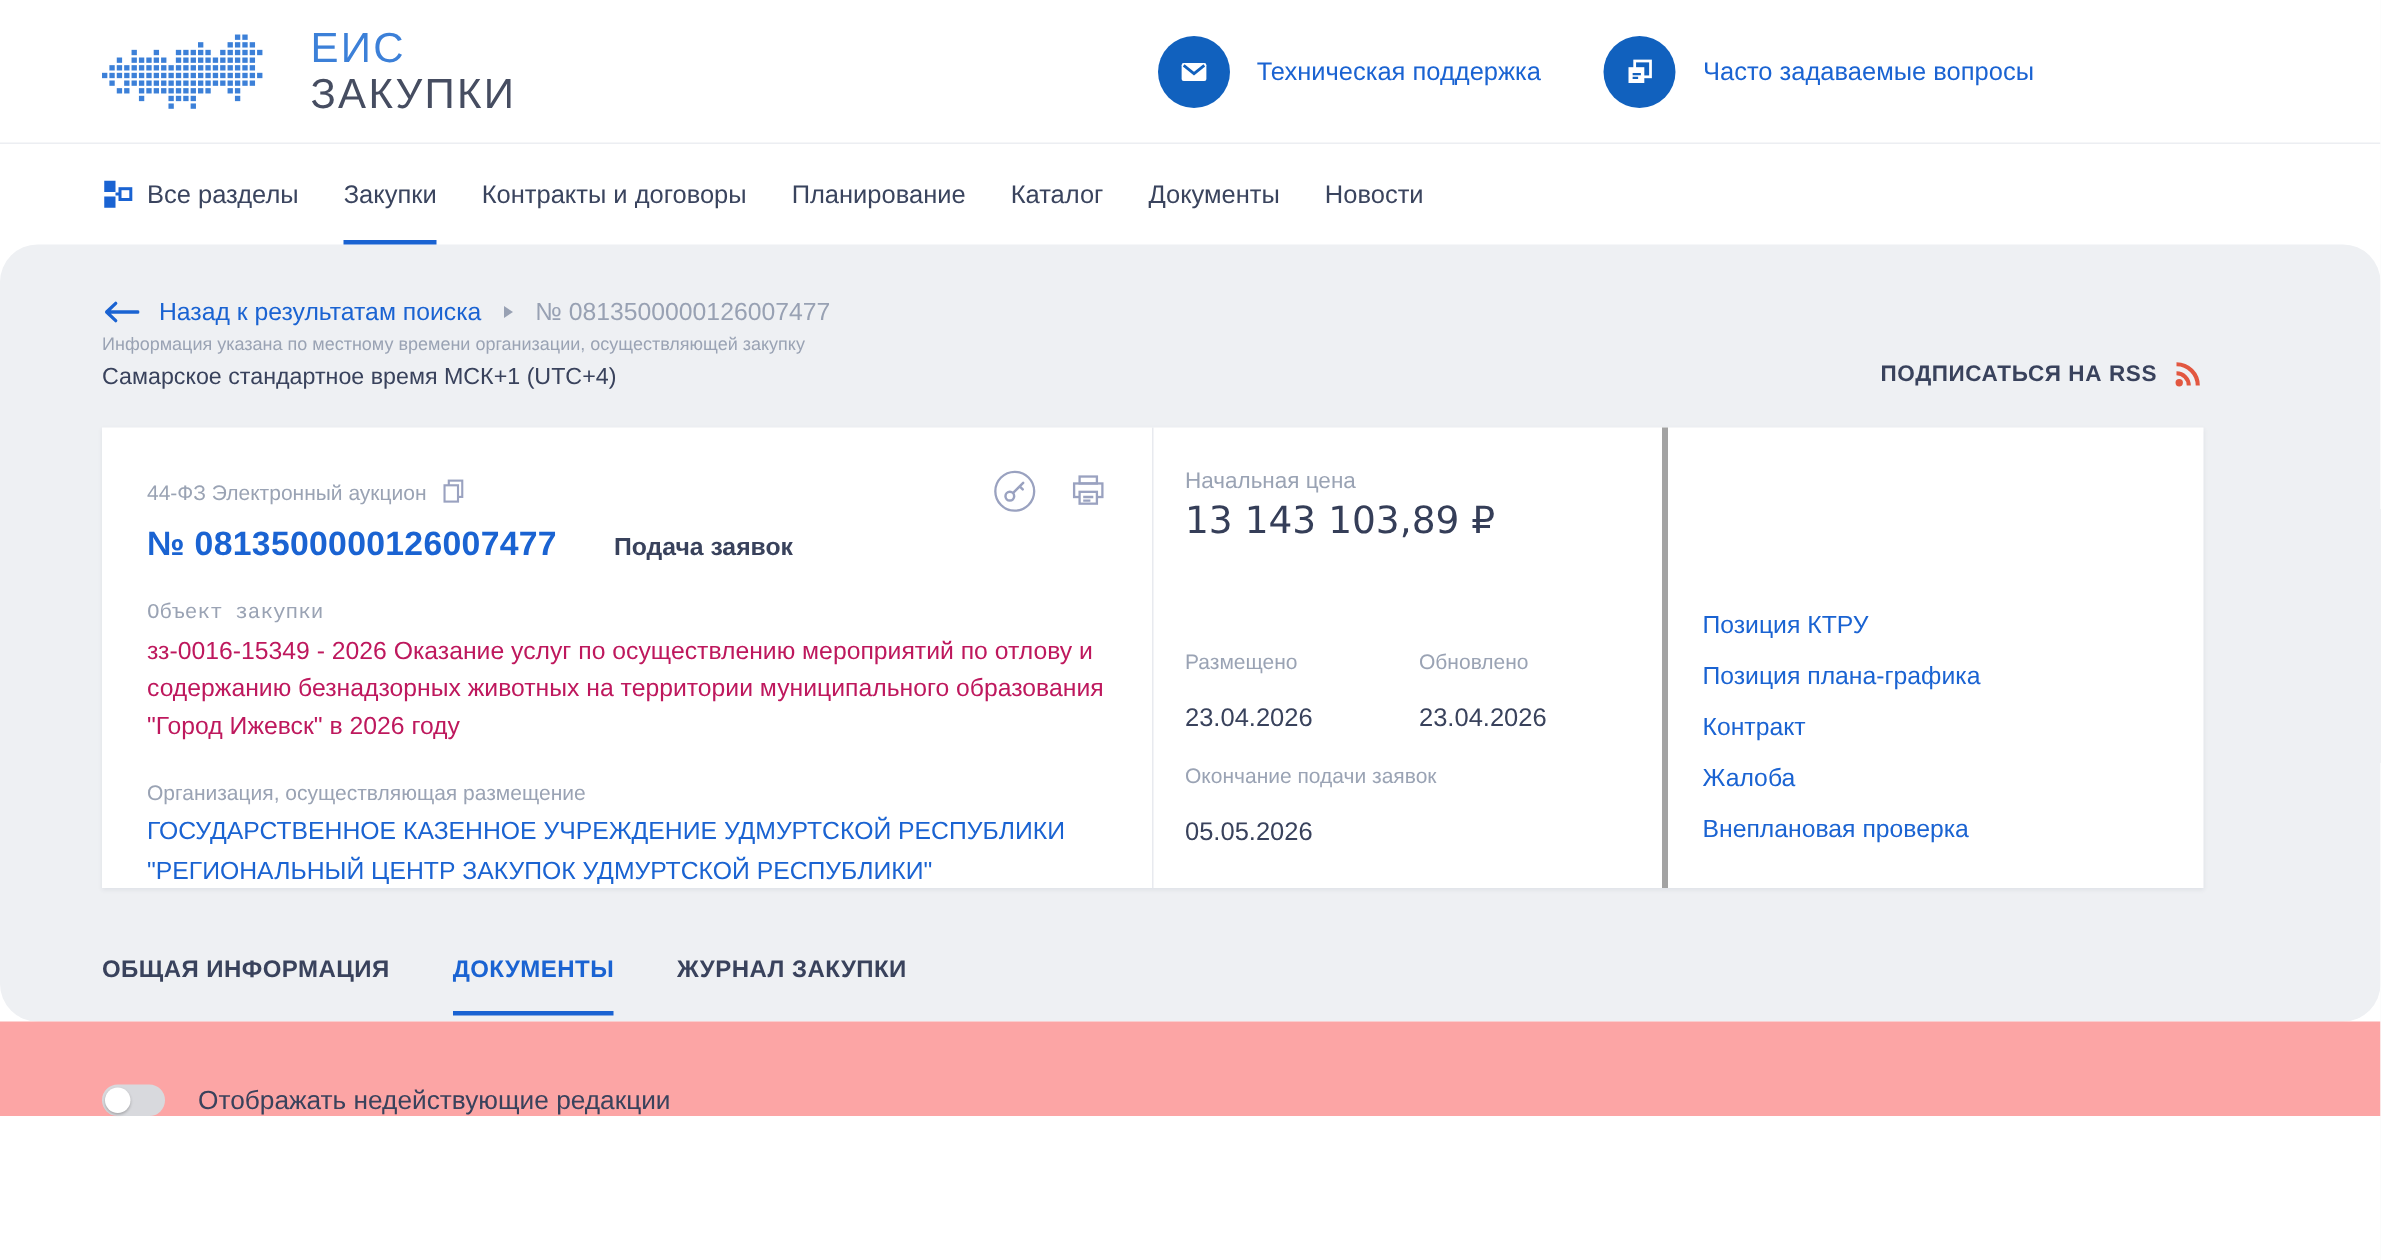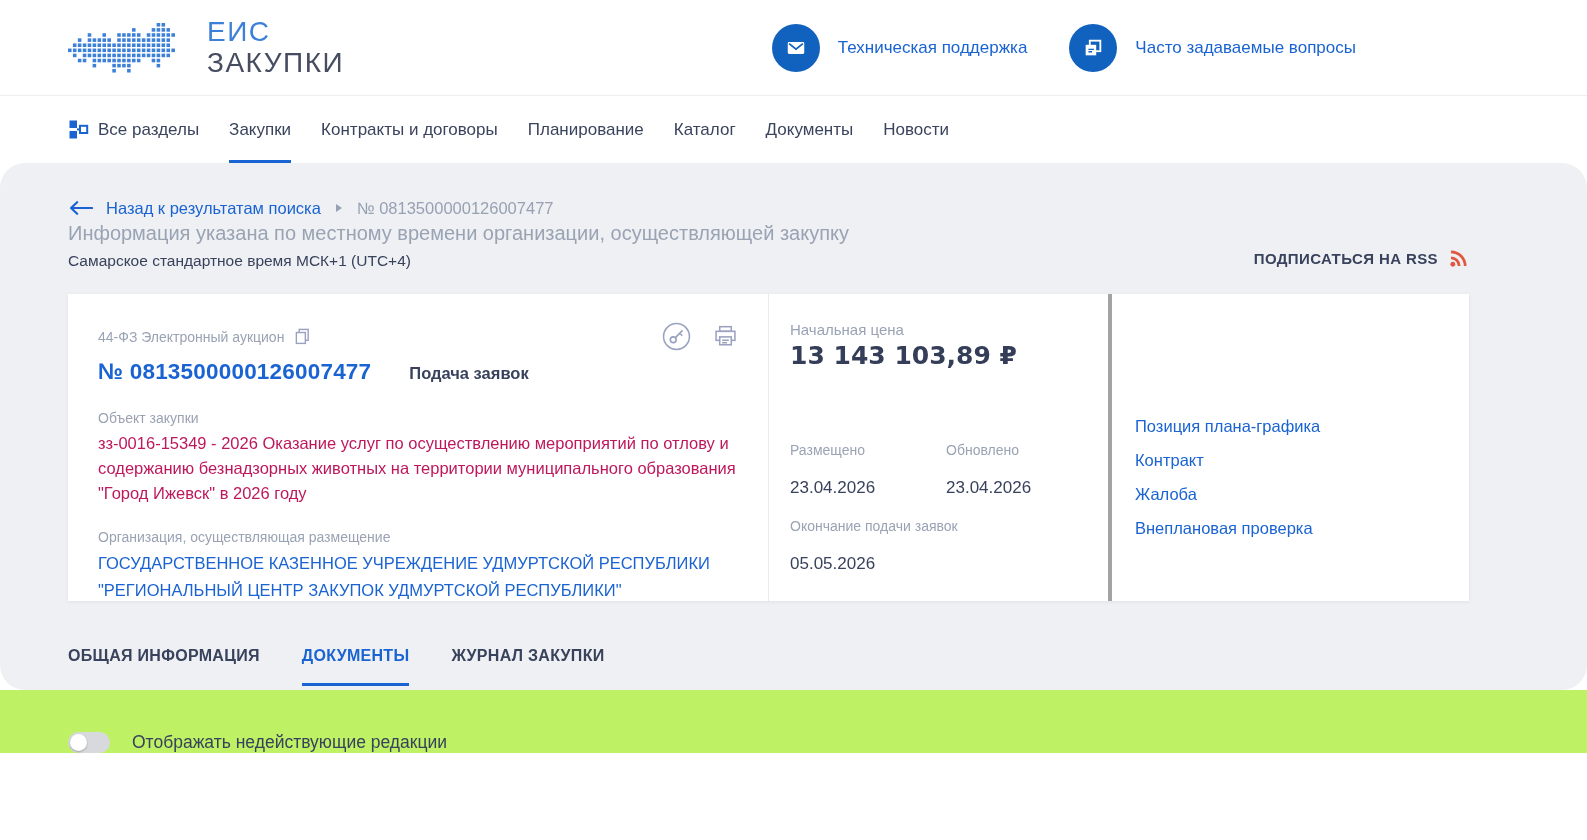"Информация указана по местному времени" .notice-line1 { font-size: 20px -> 12px }
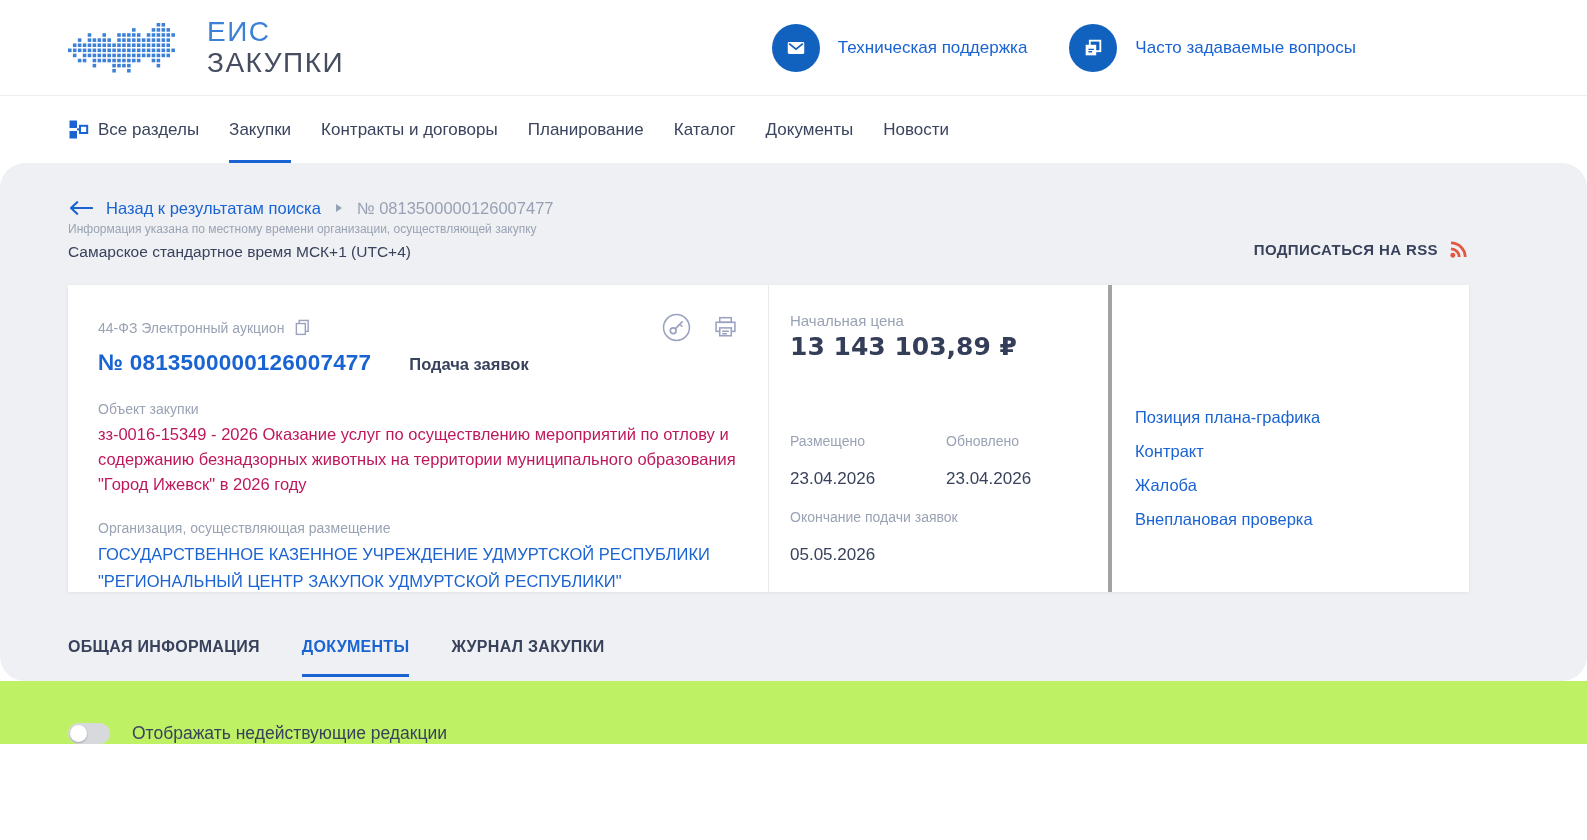"13 143 103,89 ₽" .price-value { font-weight: 700 -> 400 }
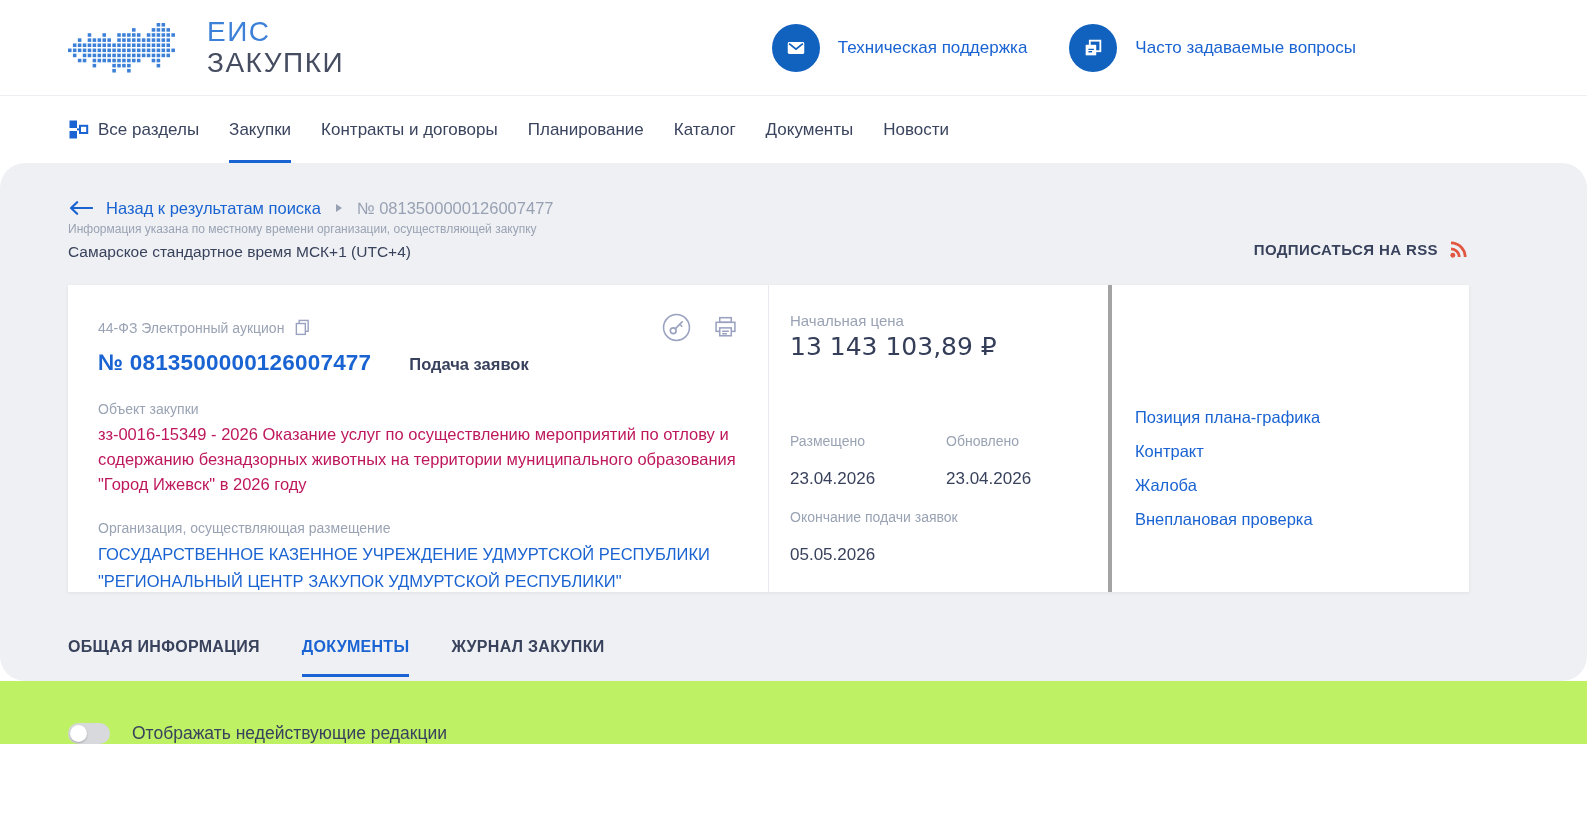"Объект закупки" .object-label { font-family: none -> Liberation Mono, monospace }
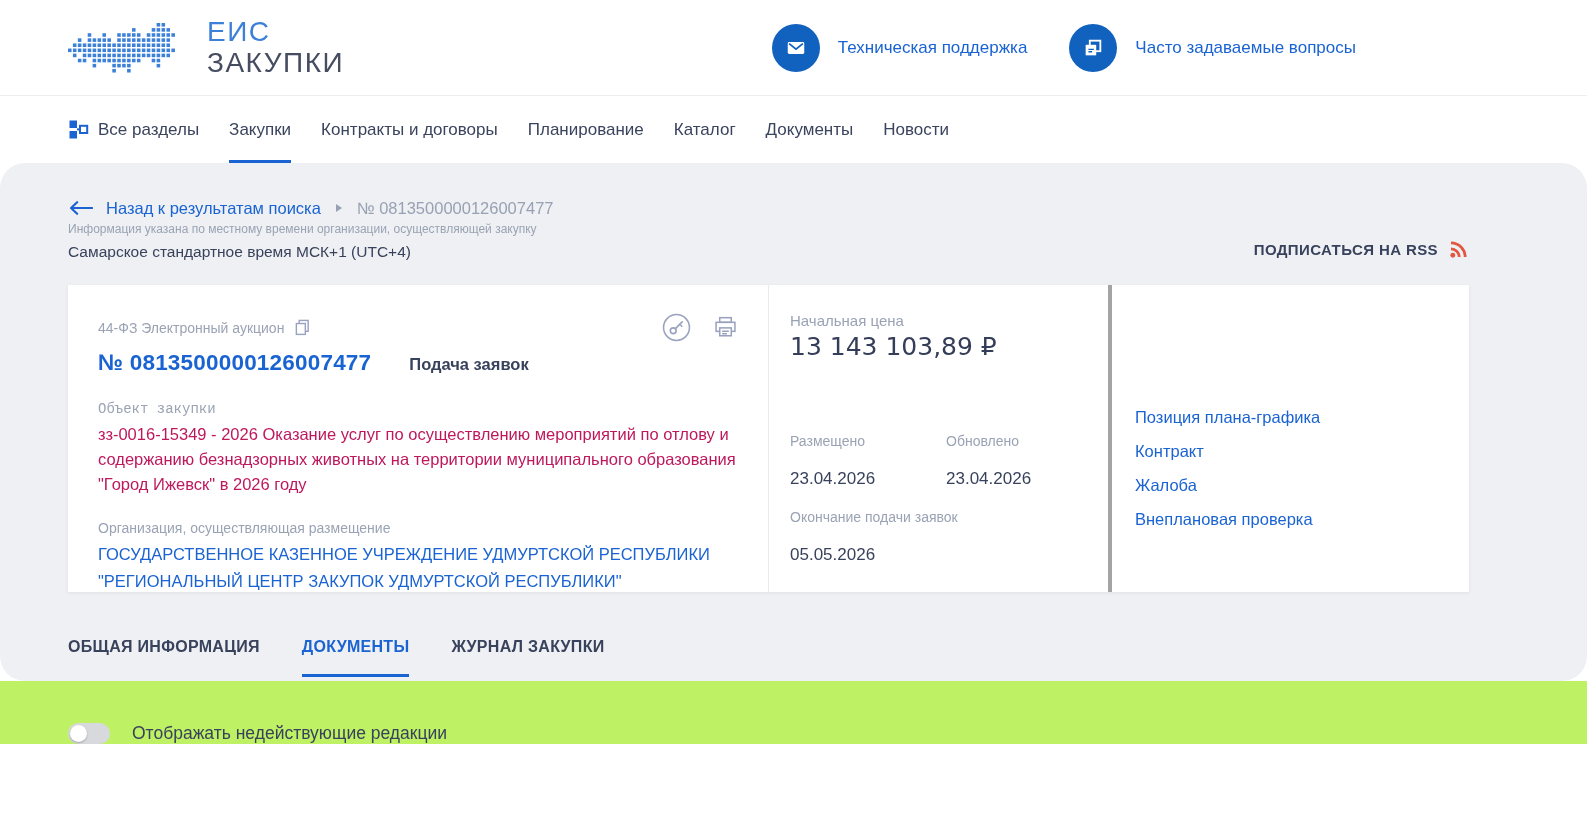"Позиция КТРУ" a.side-link { html: none -> <a>Позиция КТРУ</a> }
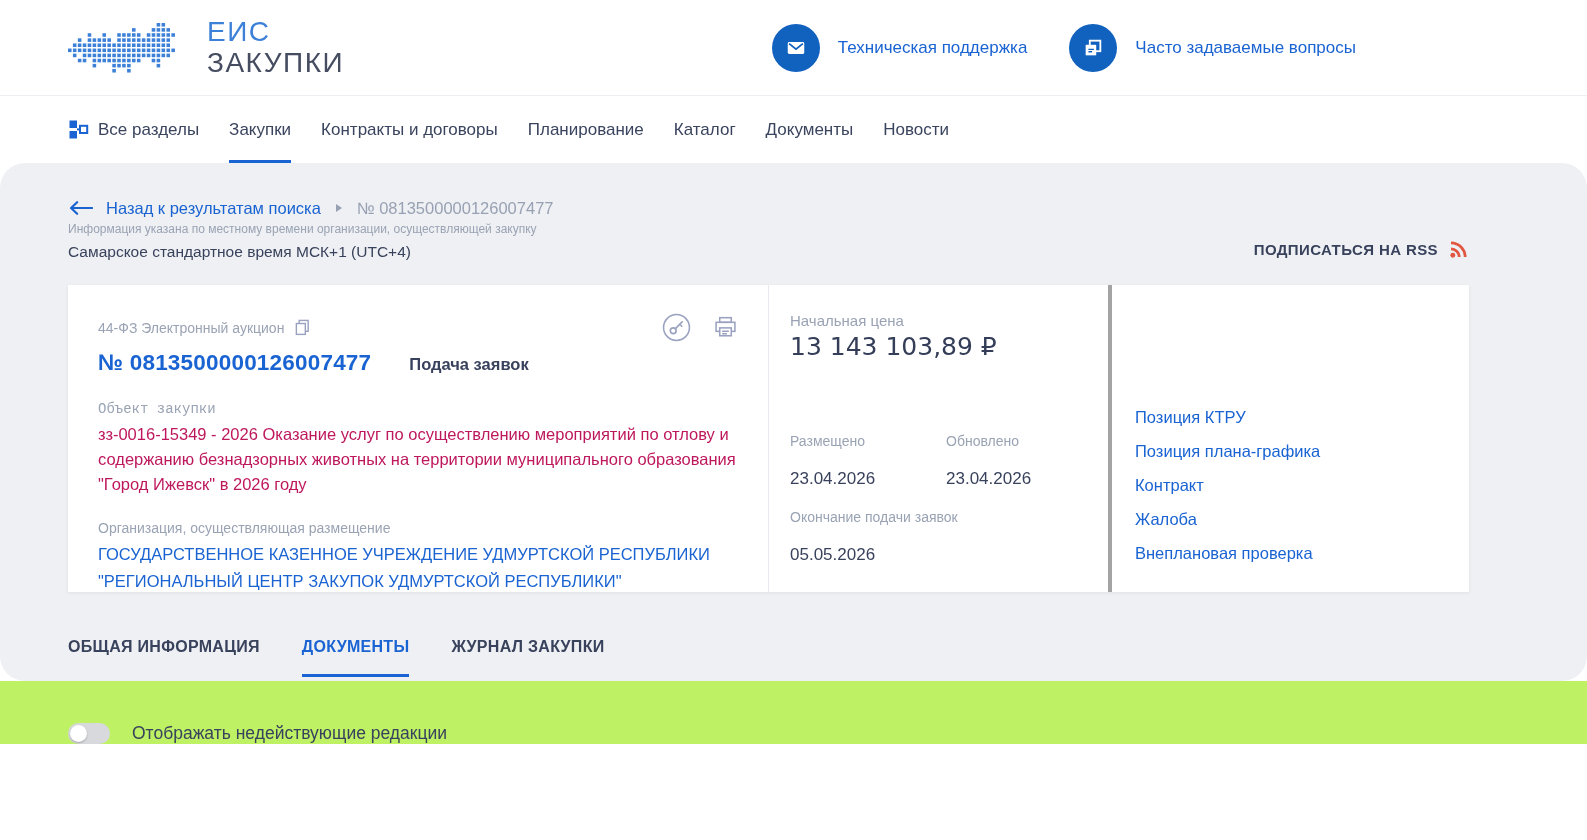"Отображать недействующие редакции" .content-white { background: #bef264 -> #fca5a5 }
